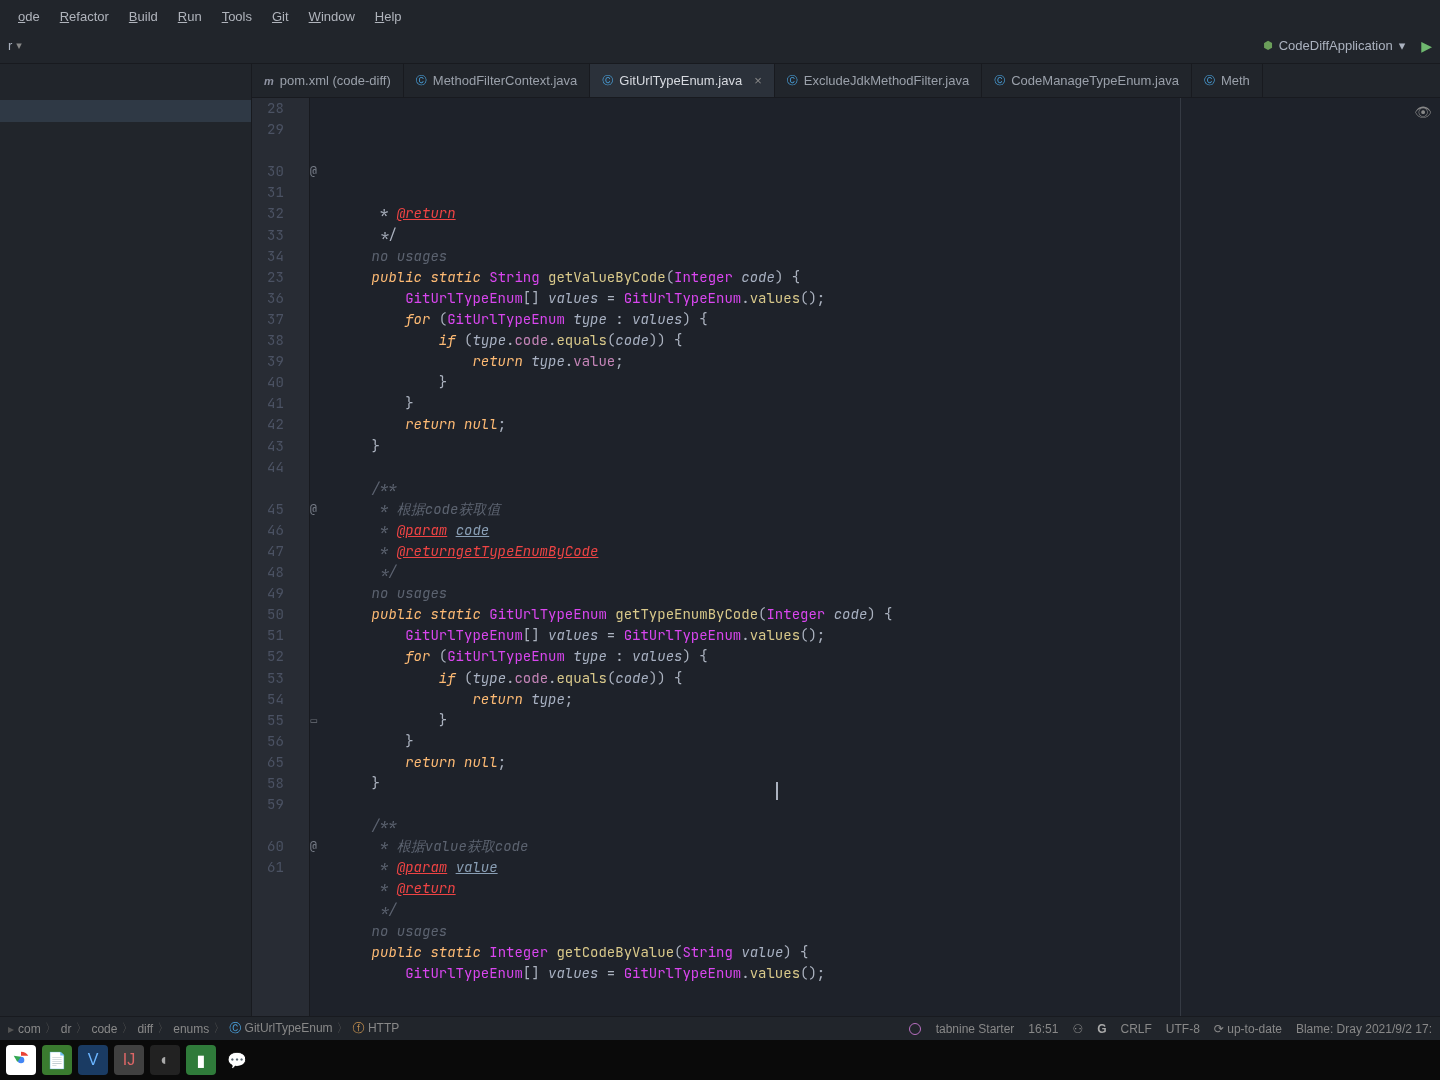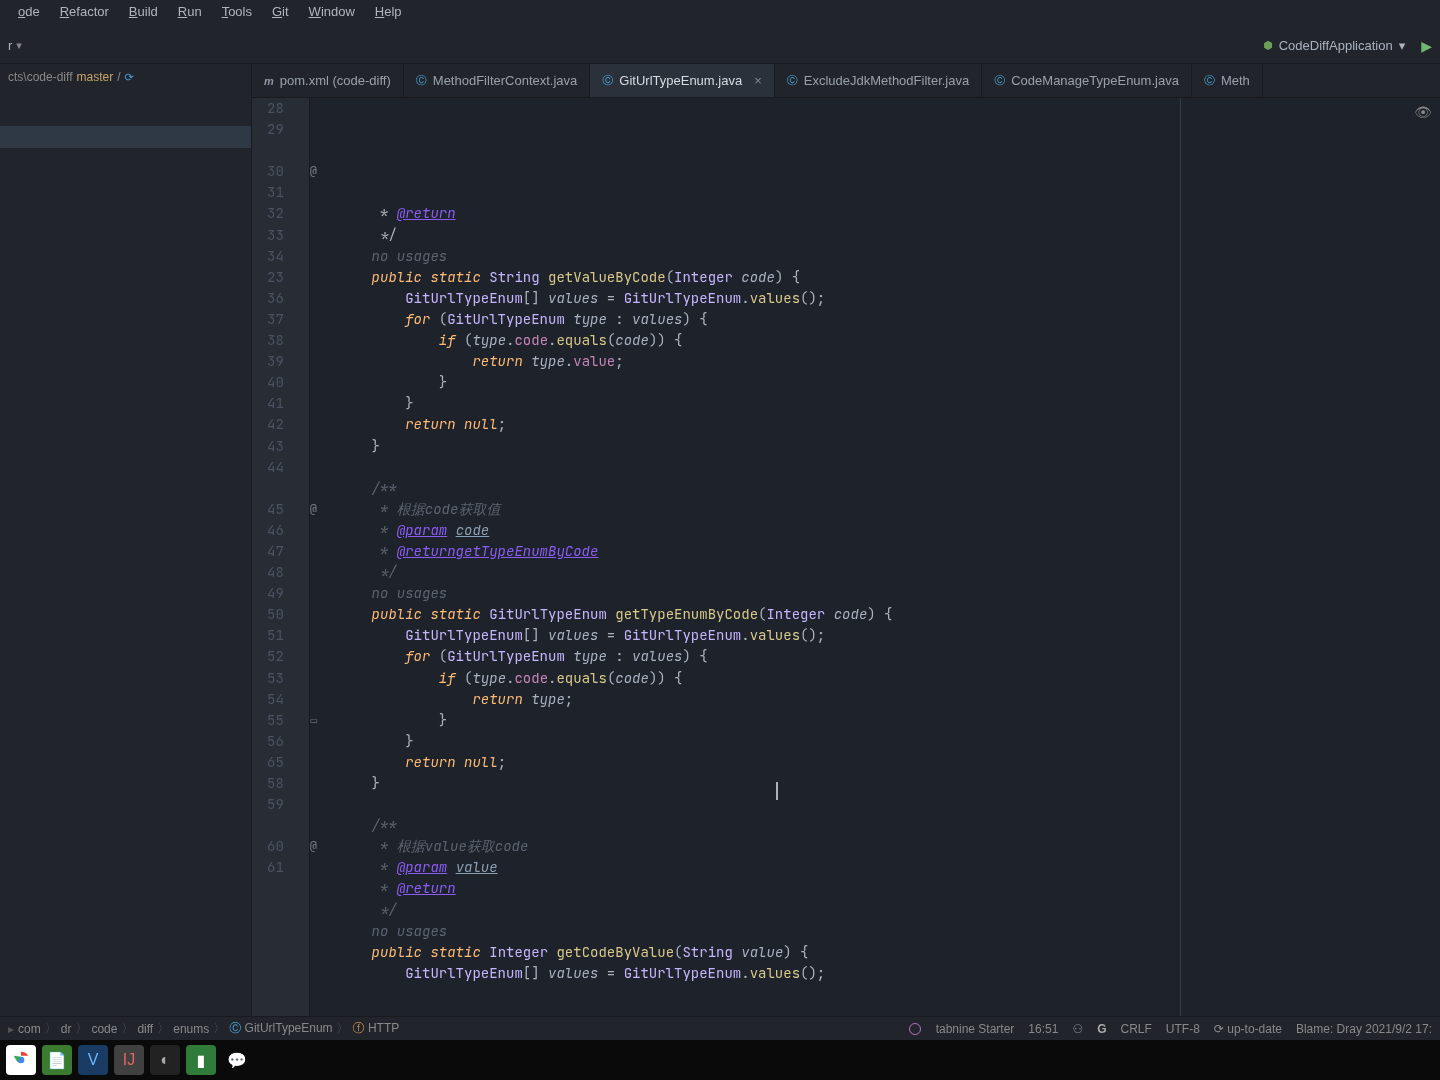"ode" .menubar { align-items: flex-start -> flex-end }
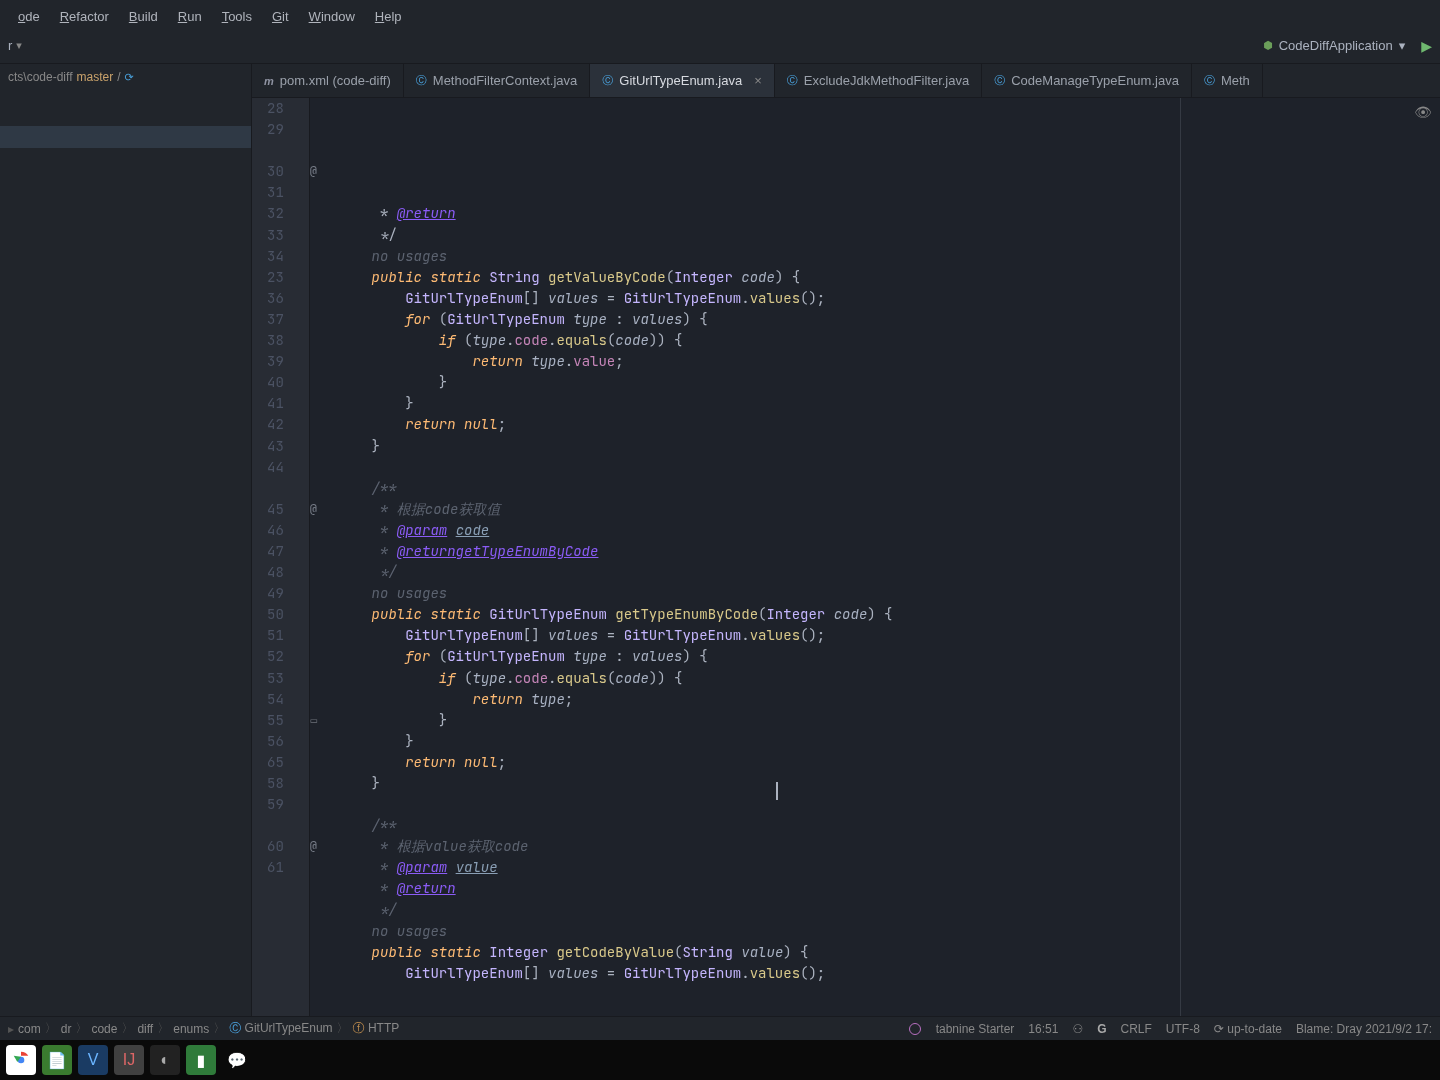"cts\code-diff" div.nav-row { html: <div> <span>cts\code-diff</span> <span>master</span> <span>/</span> <span>⟳</span> </div> -> none }
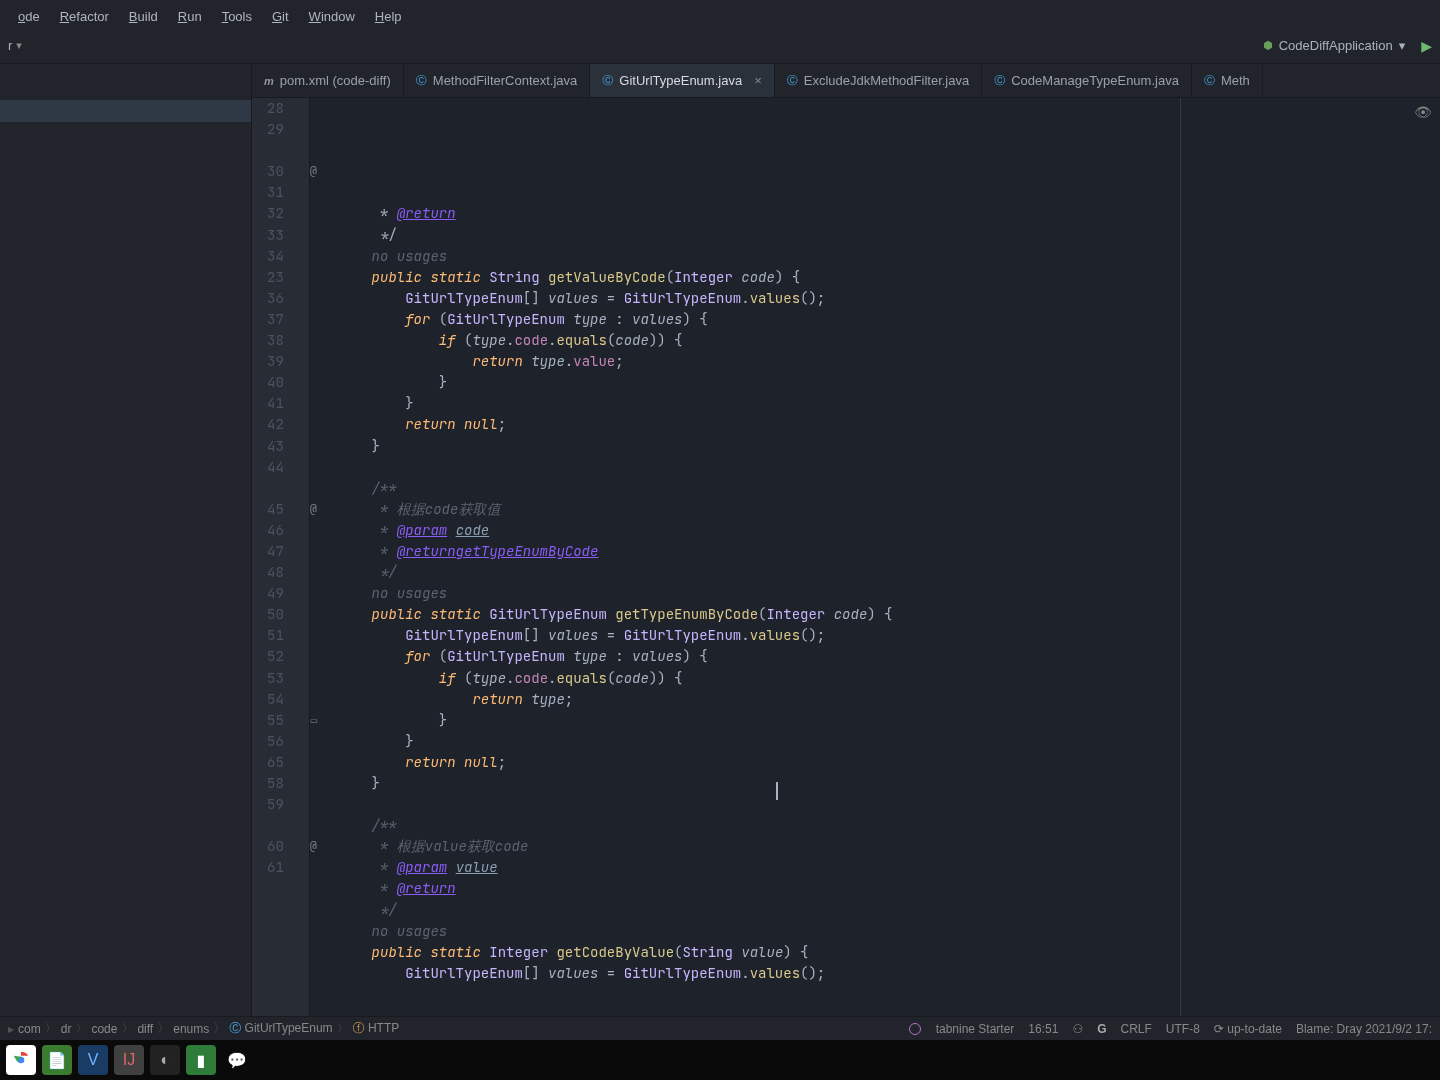"@return" .doctag { color: #8b5cf6 -> #ef4444 }
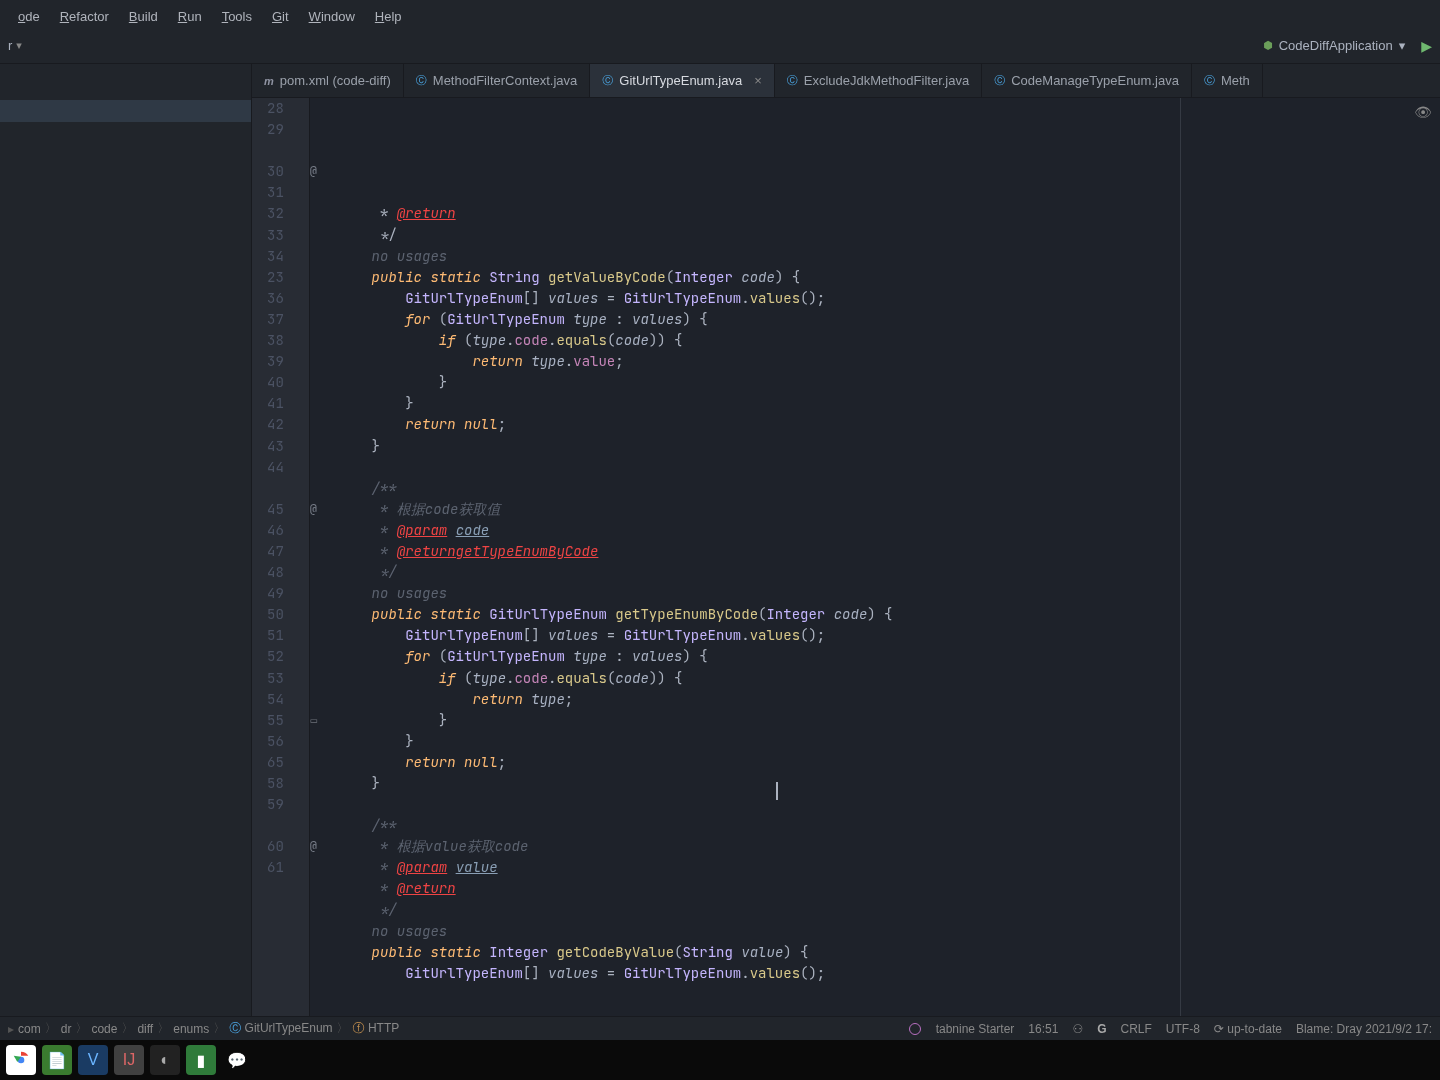"String" .type { color: #c4b5fd -> #d946ef }
